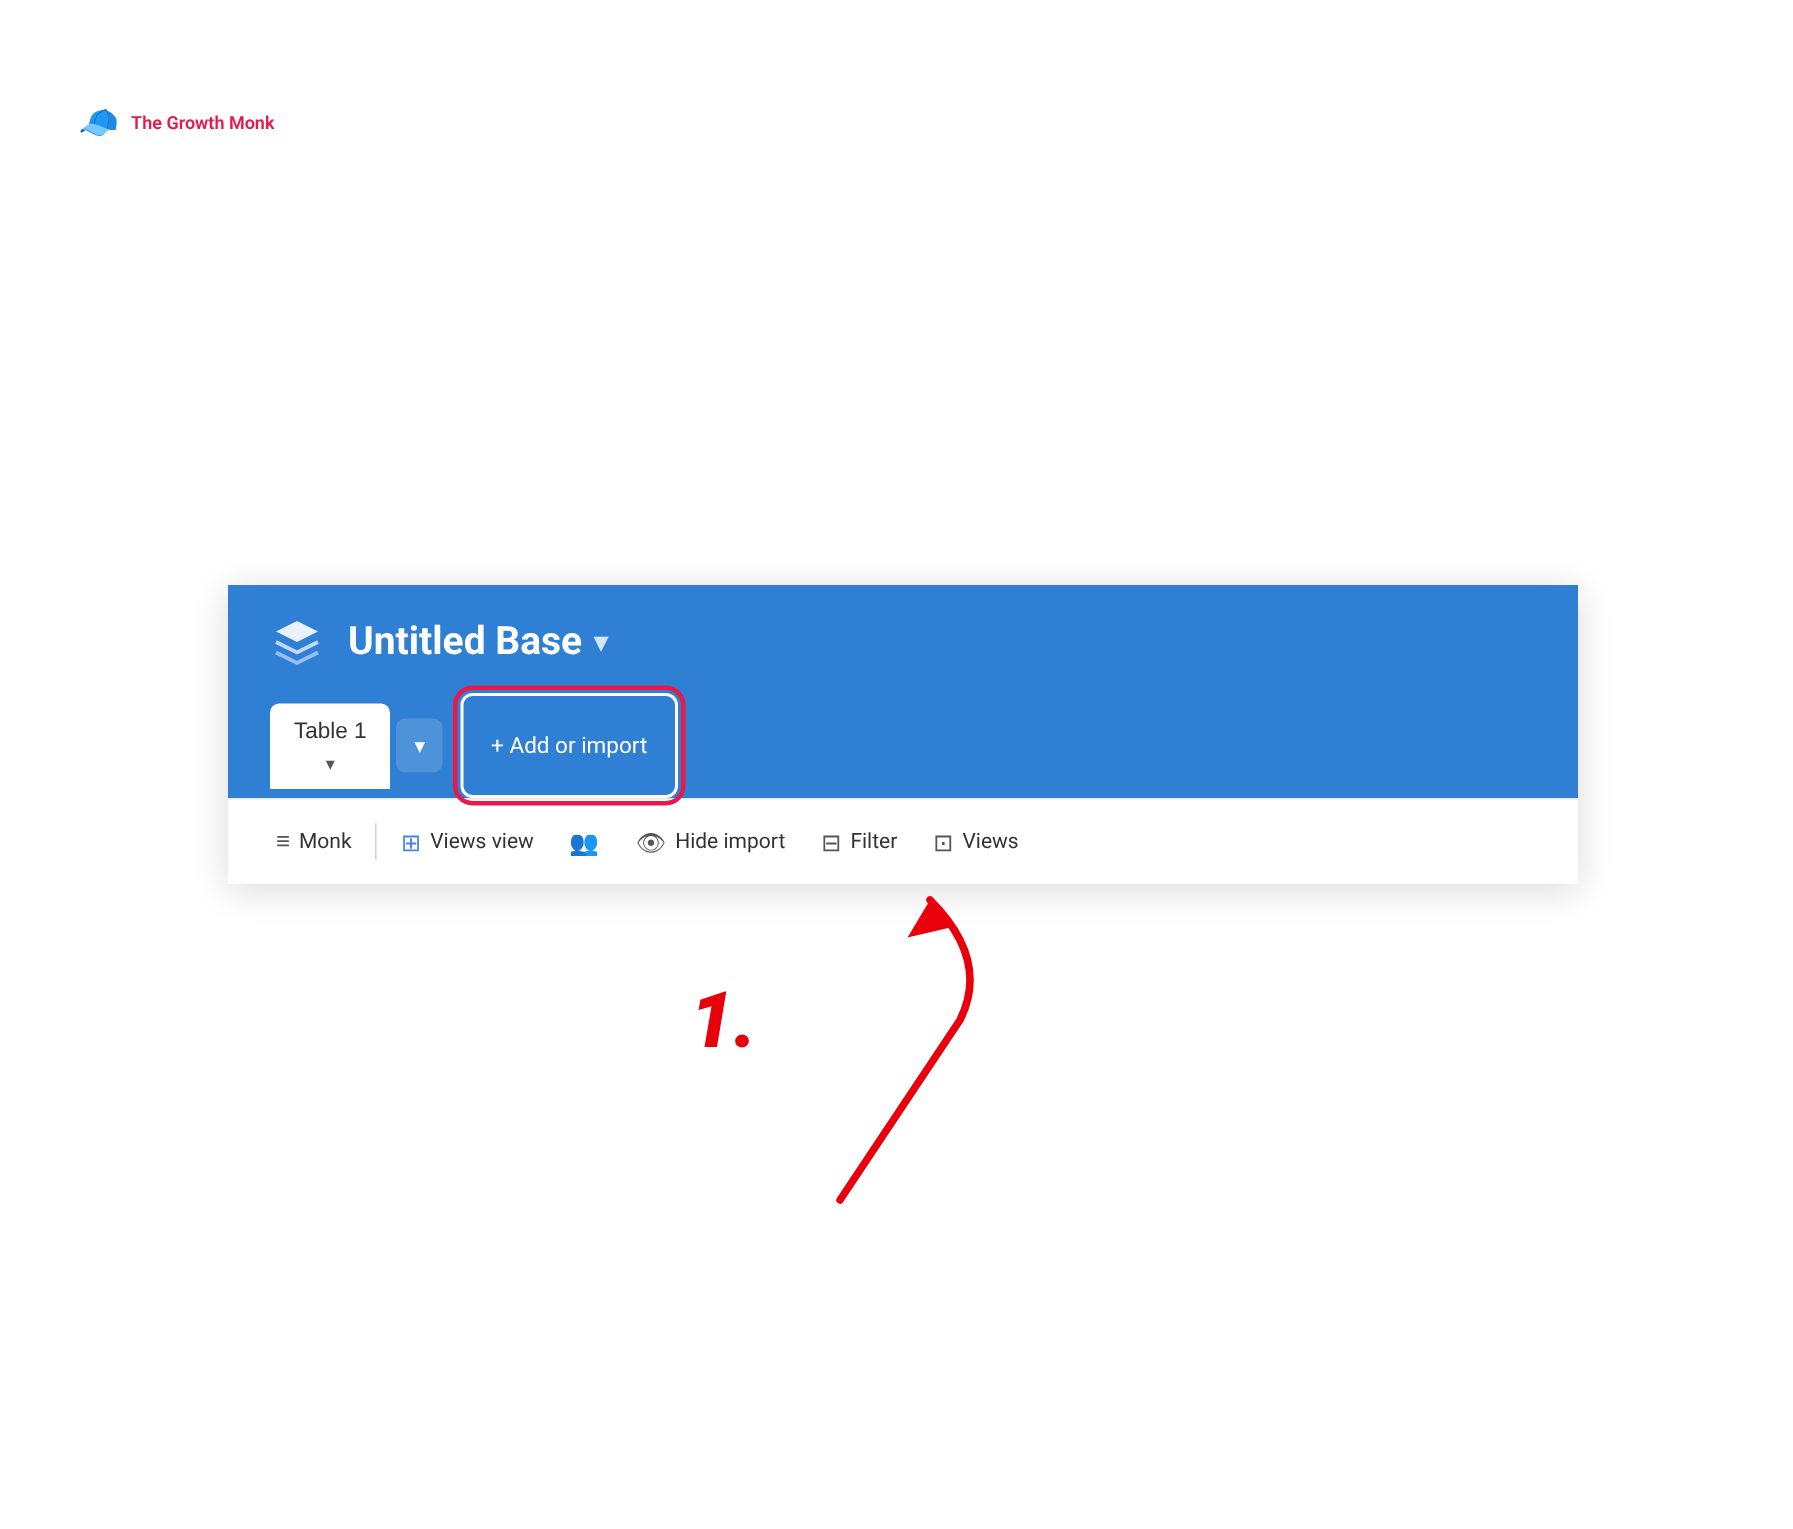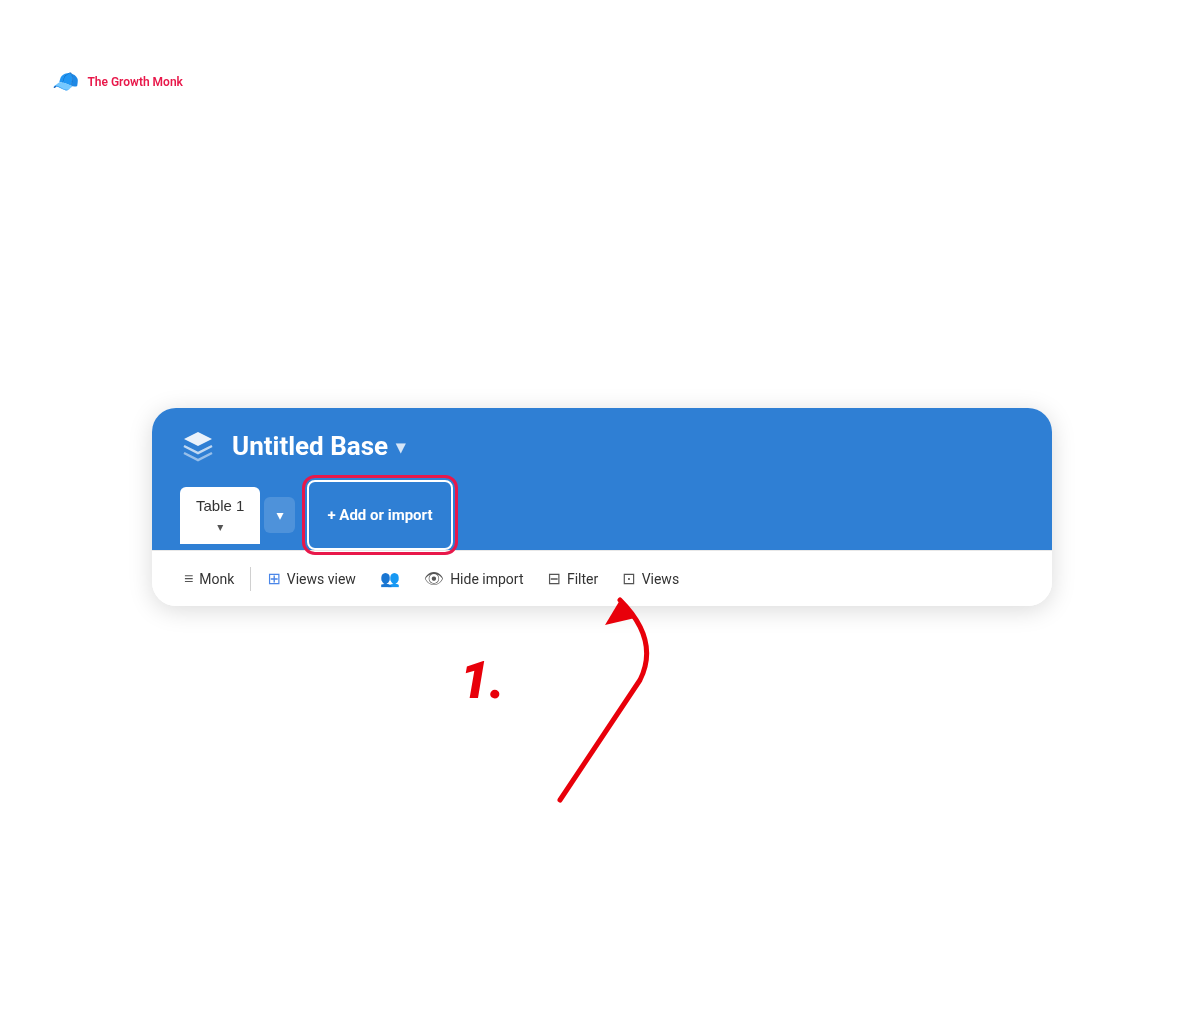"Untitled Base" .main-card { border-radius: 24px -> 0; top: 408px -> 390px }
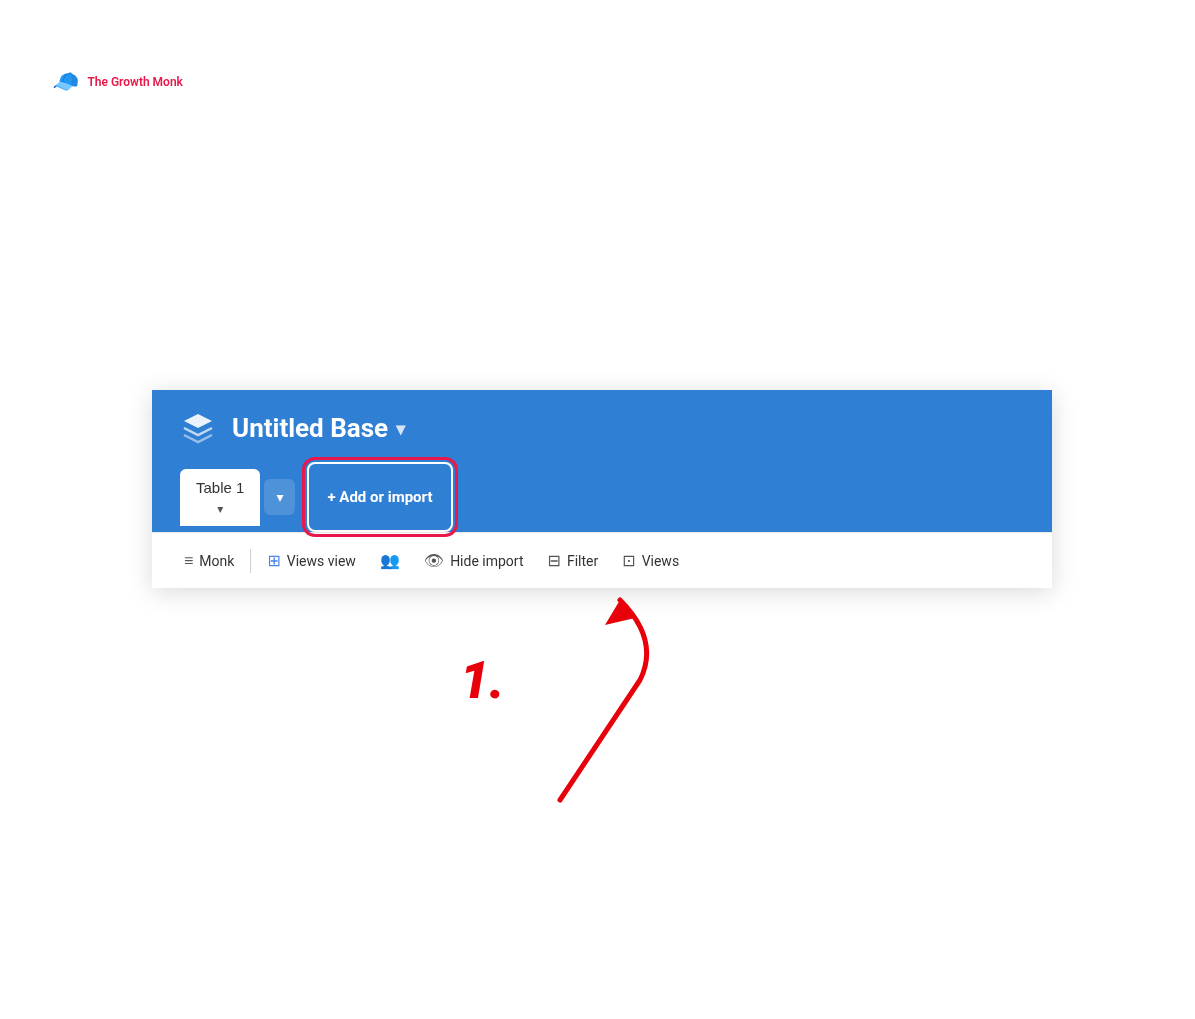"+ Add or import" .add-import-btn { font-weight: 700 -> 400 }
